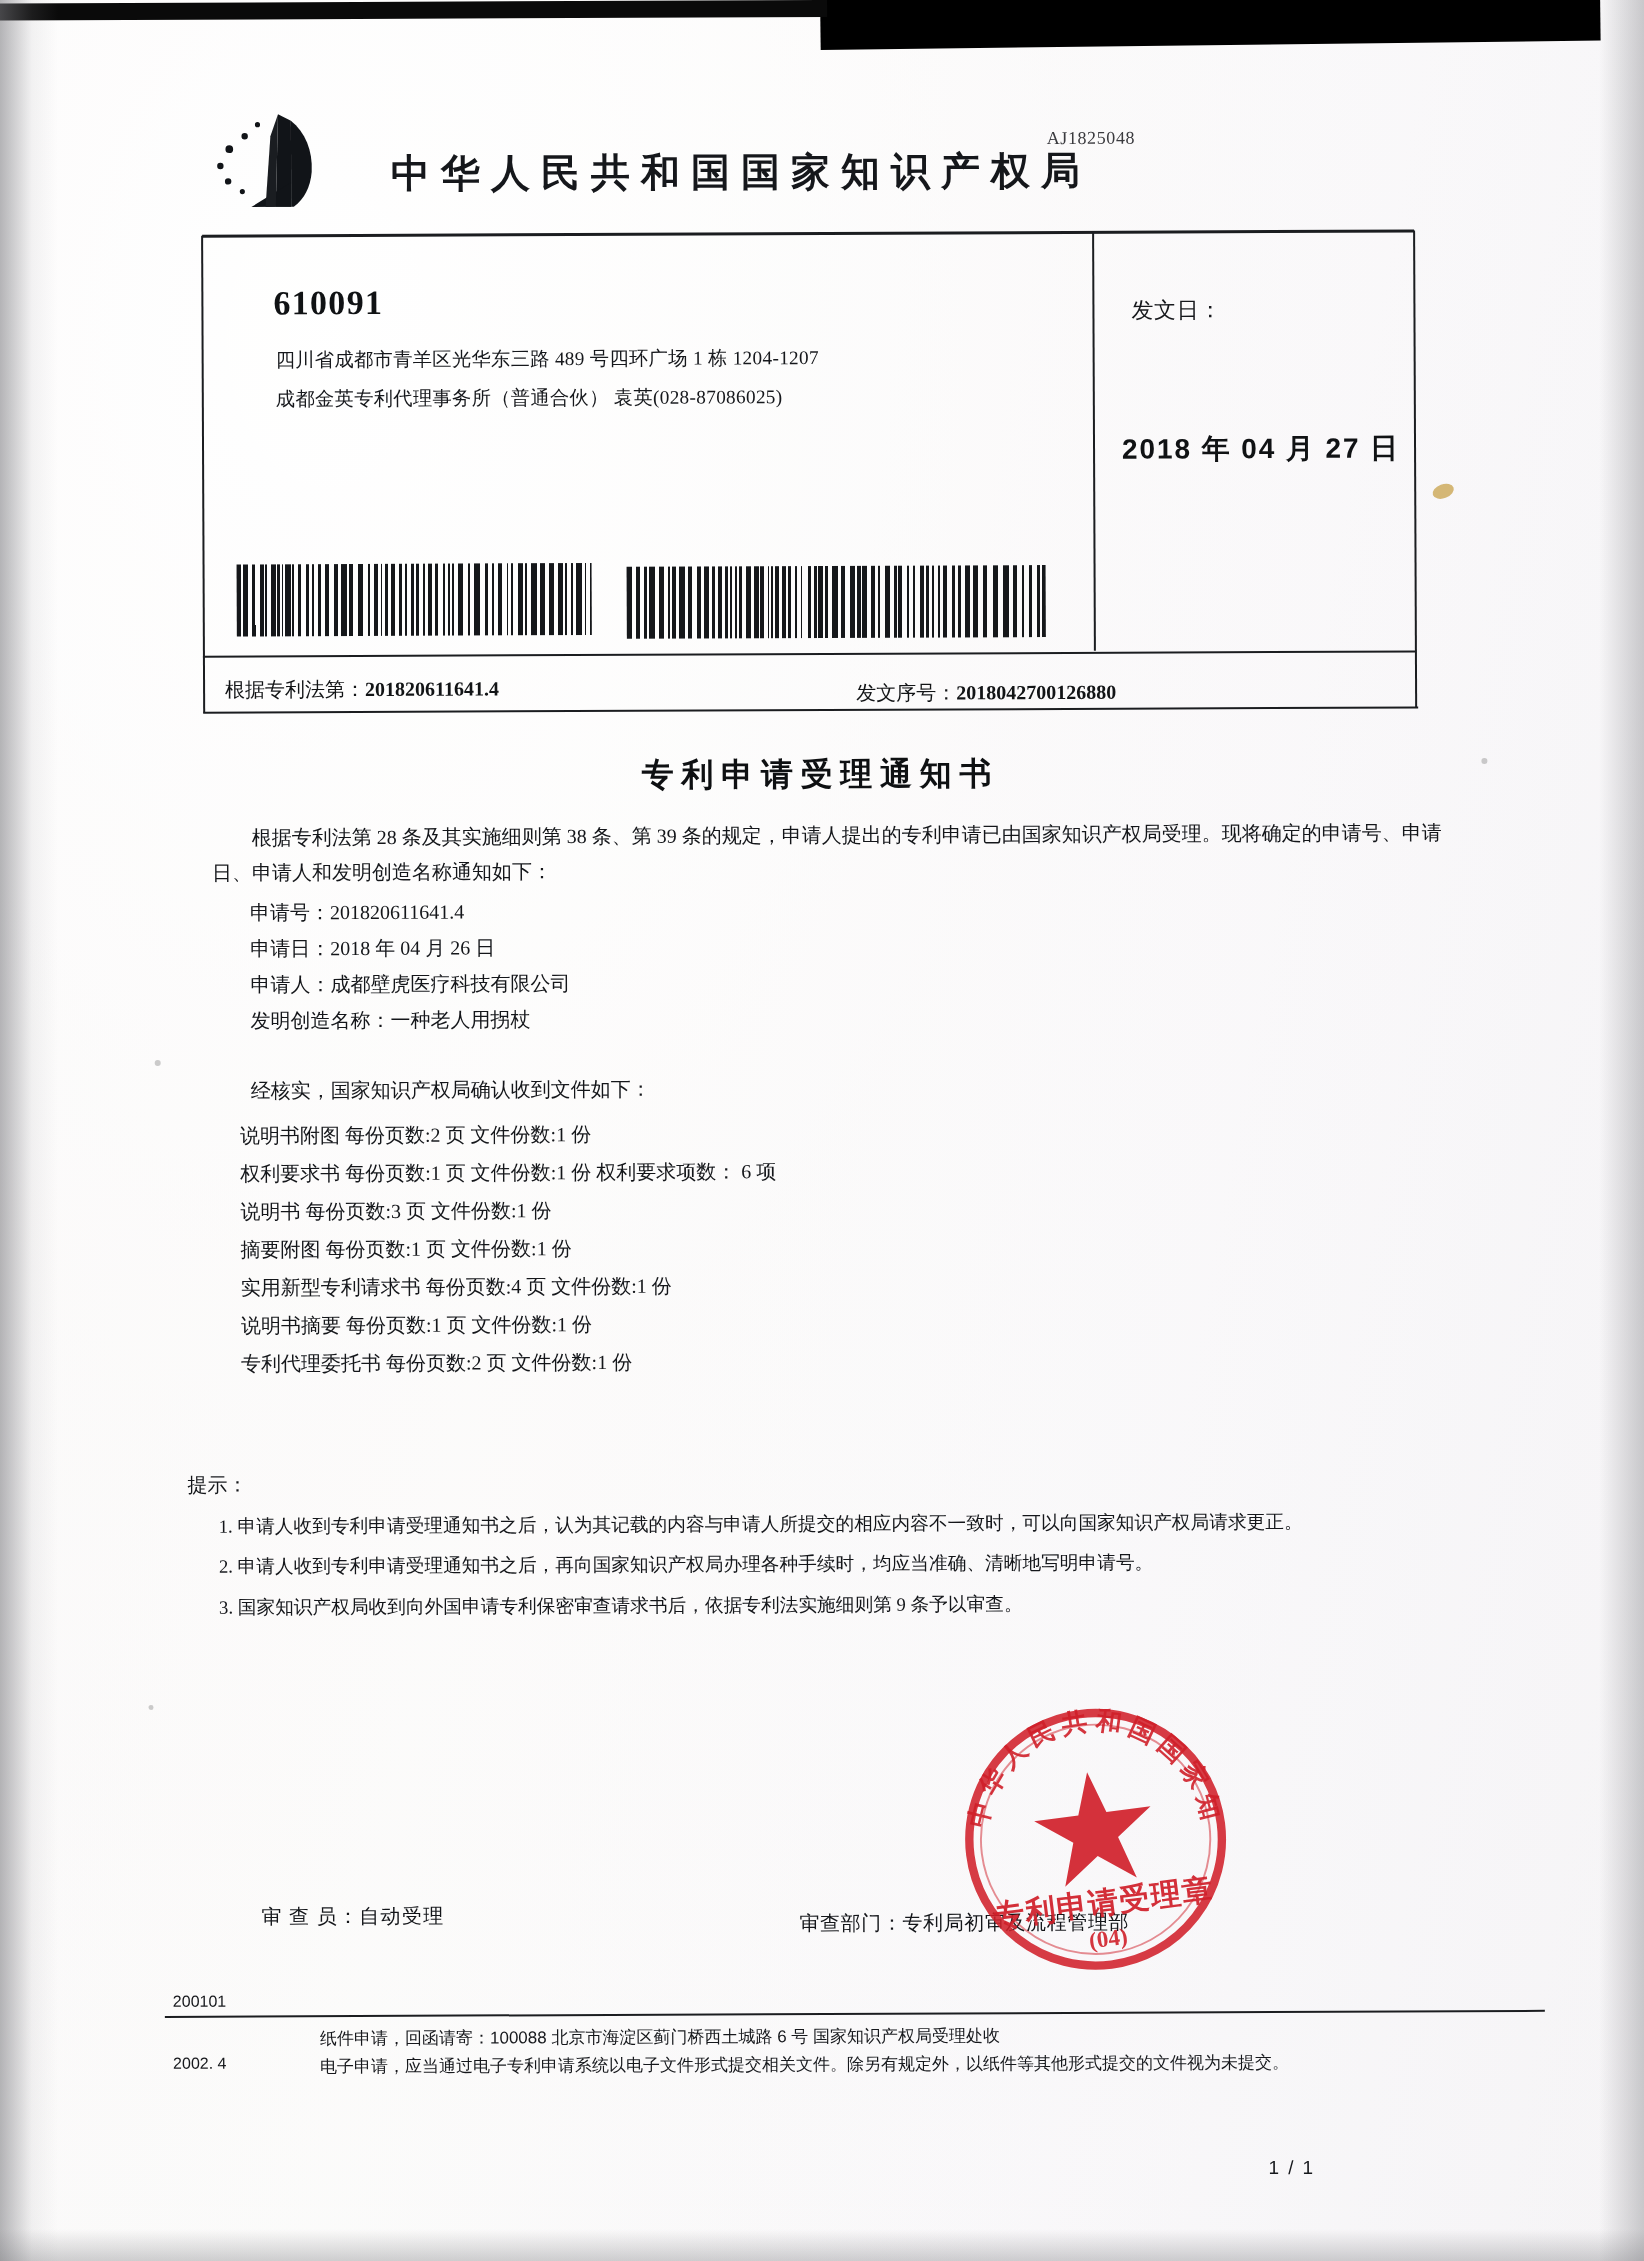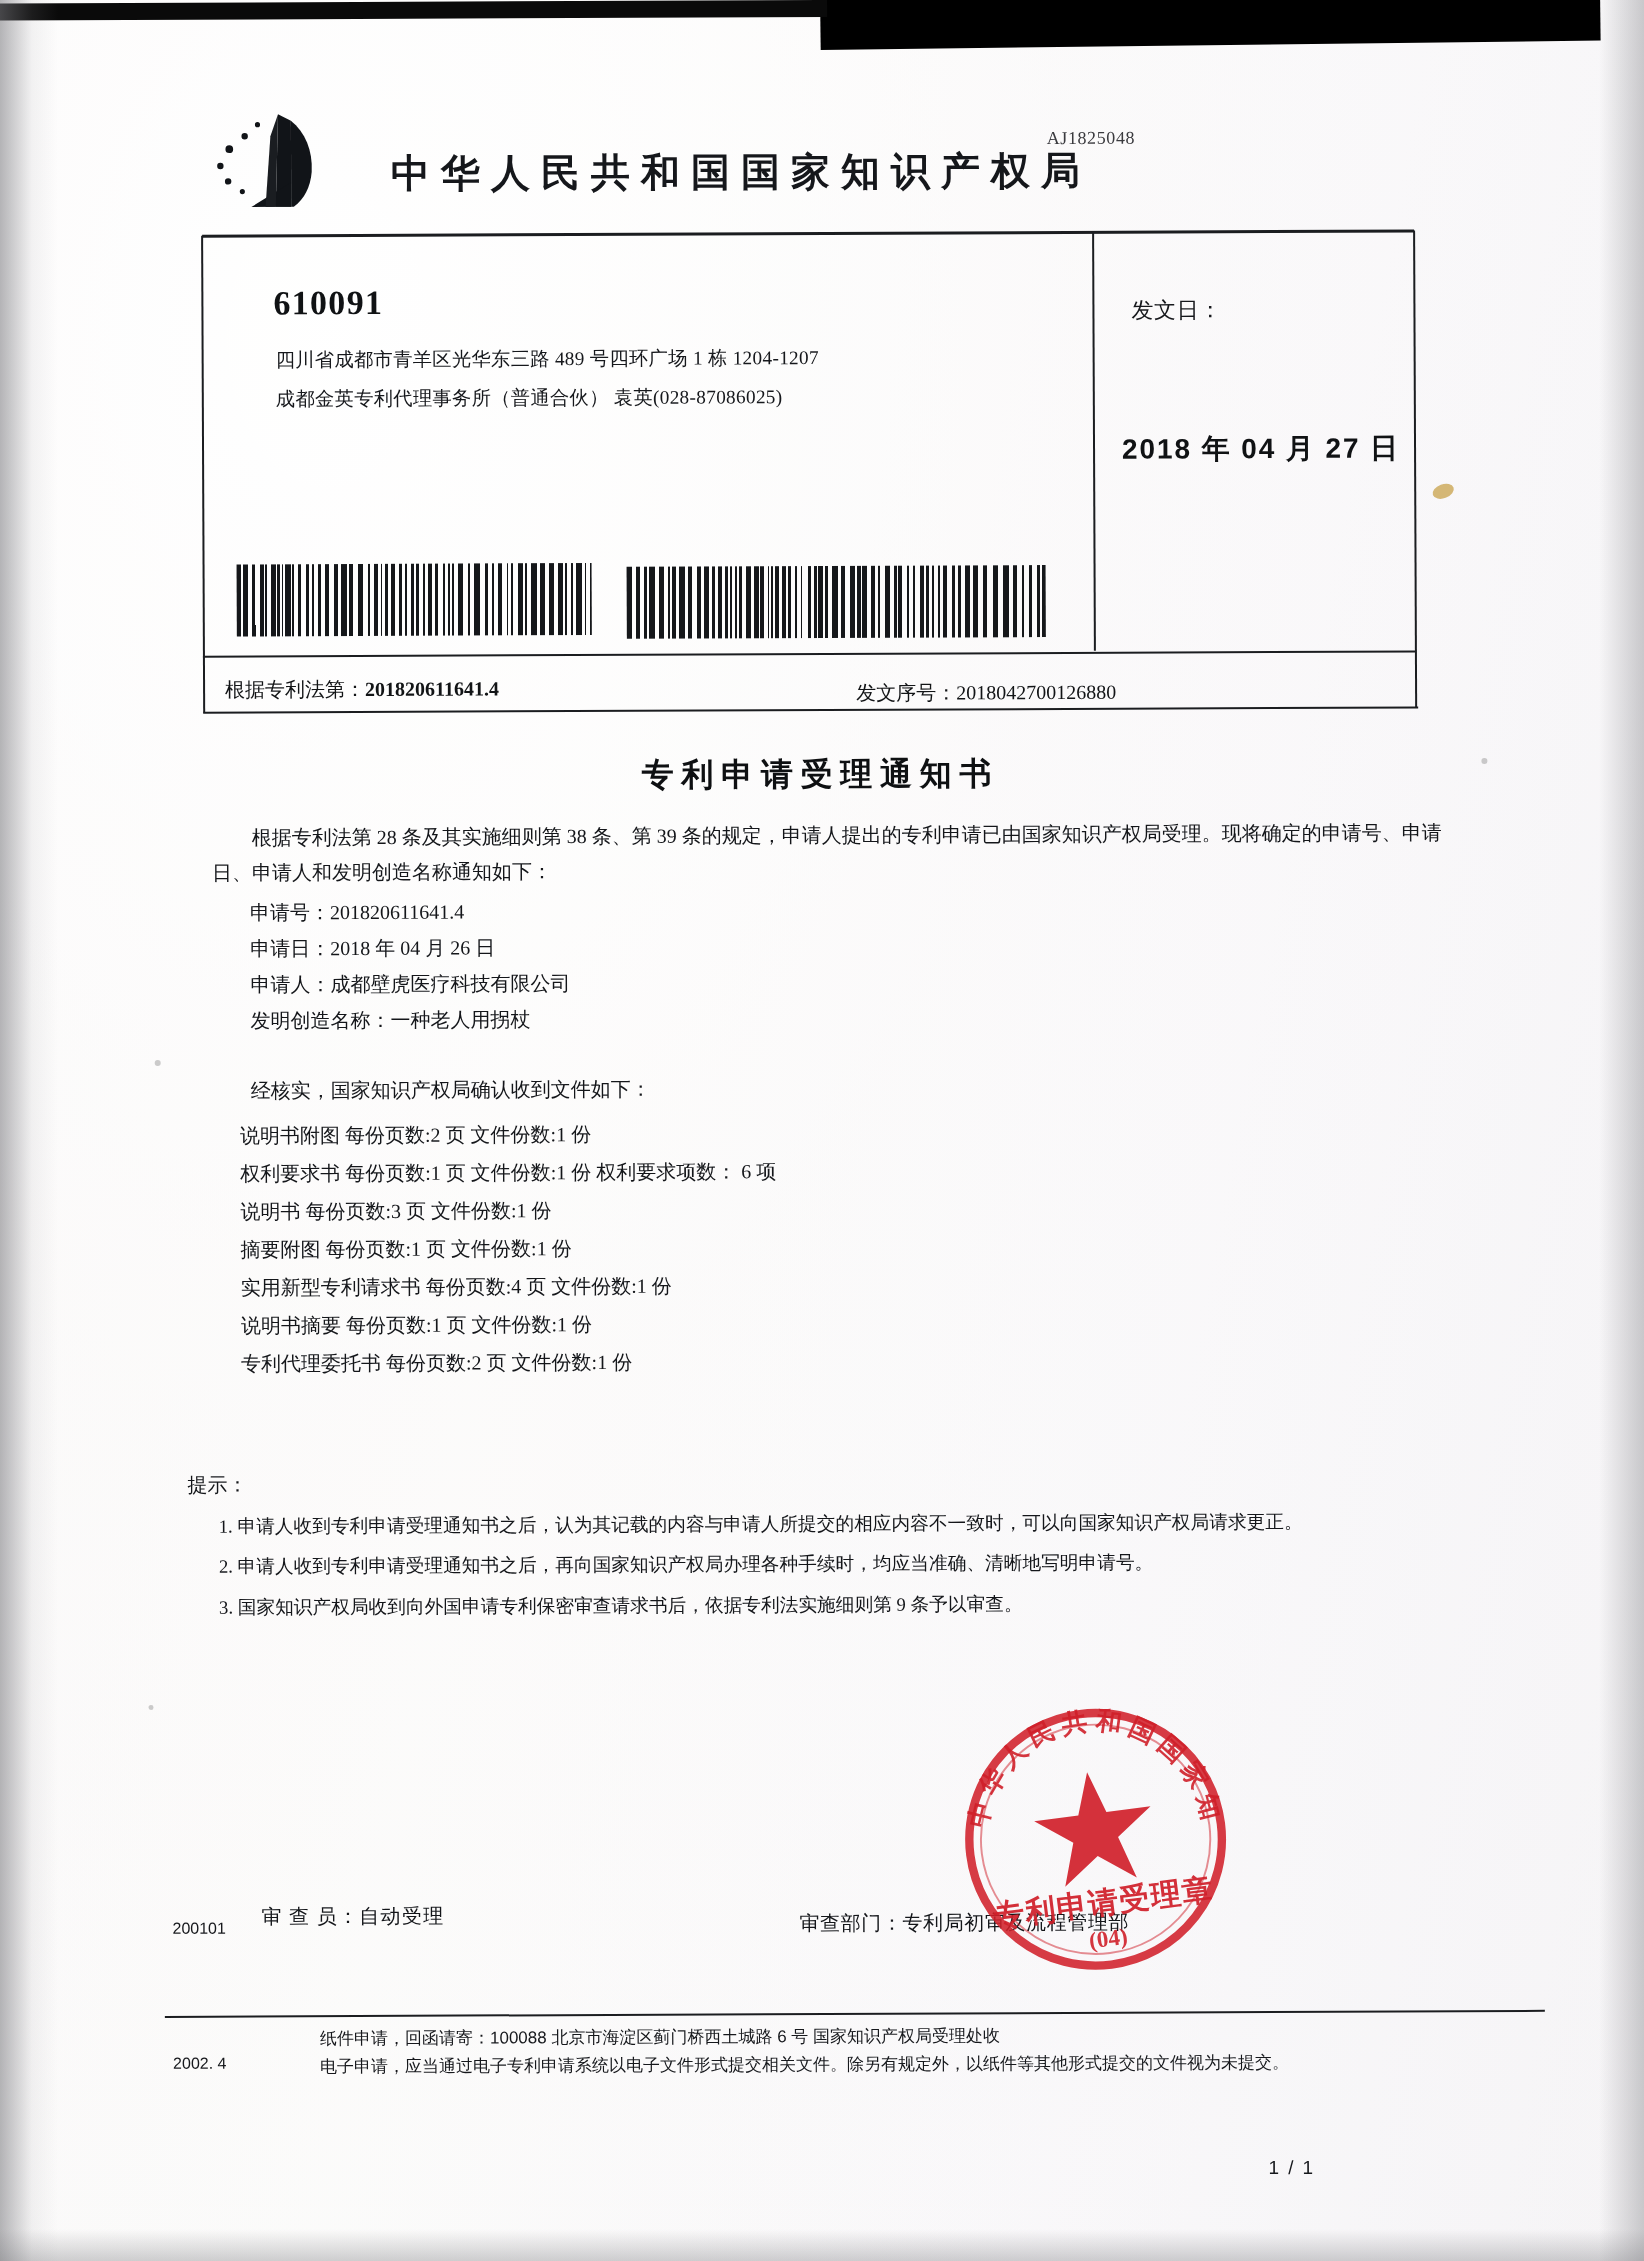"2018042700126880" .serial-line b { font-weight: 400 -> 700 }
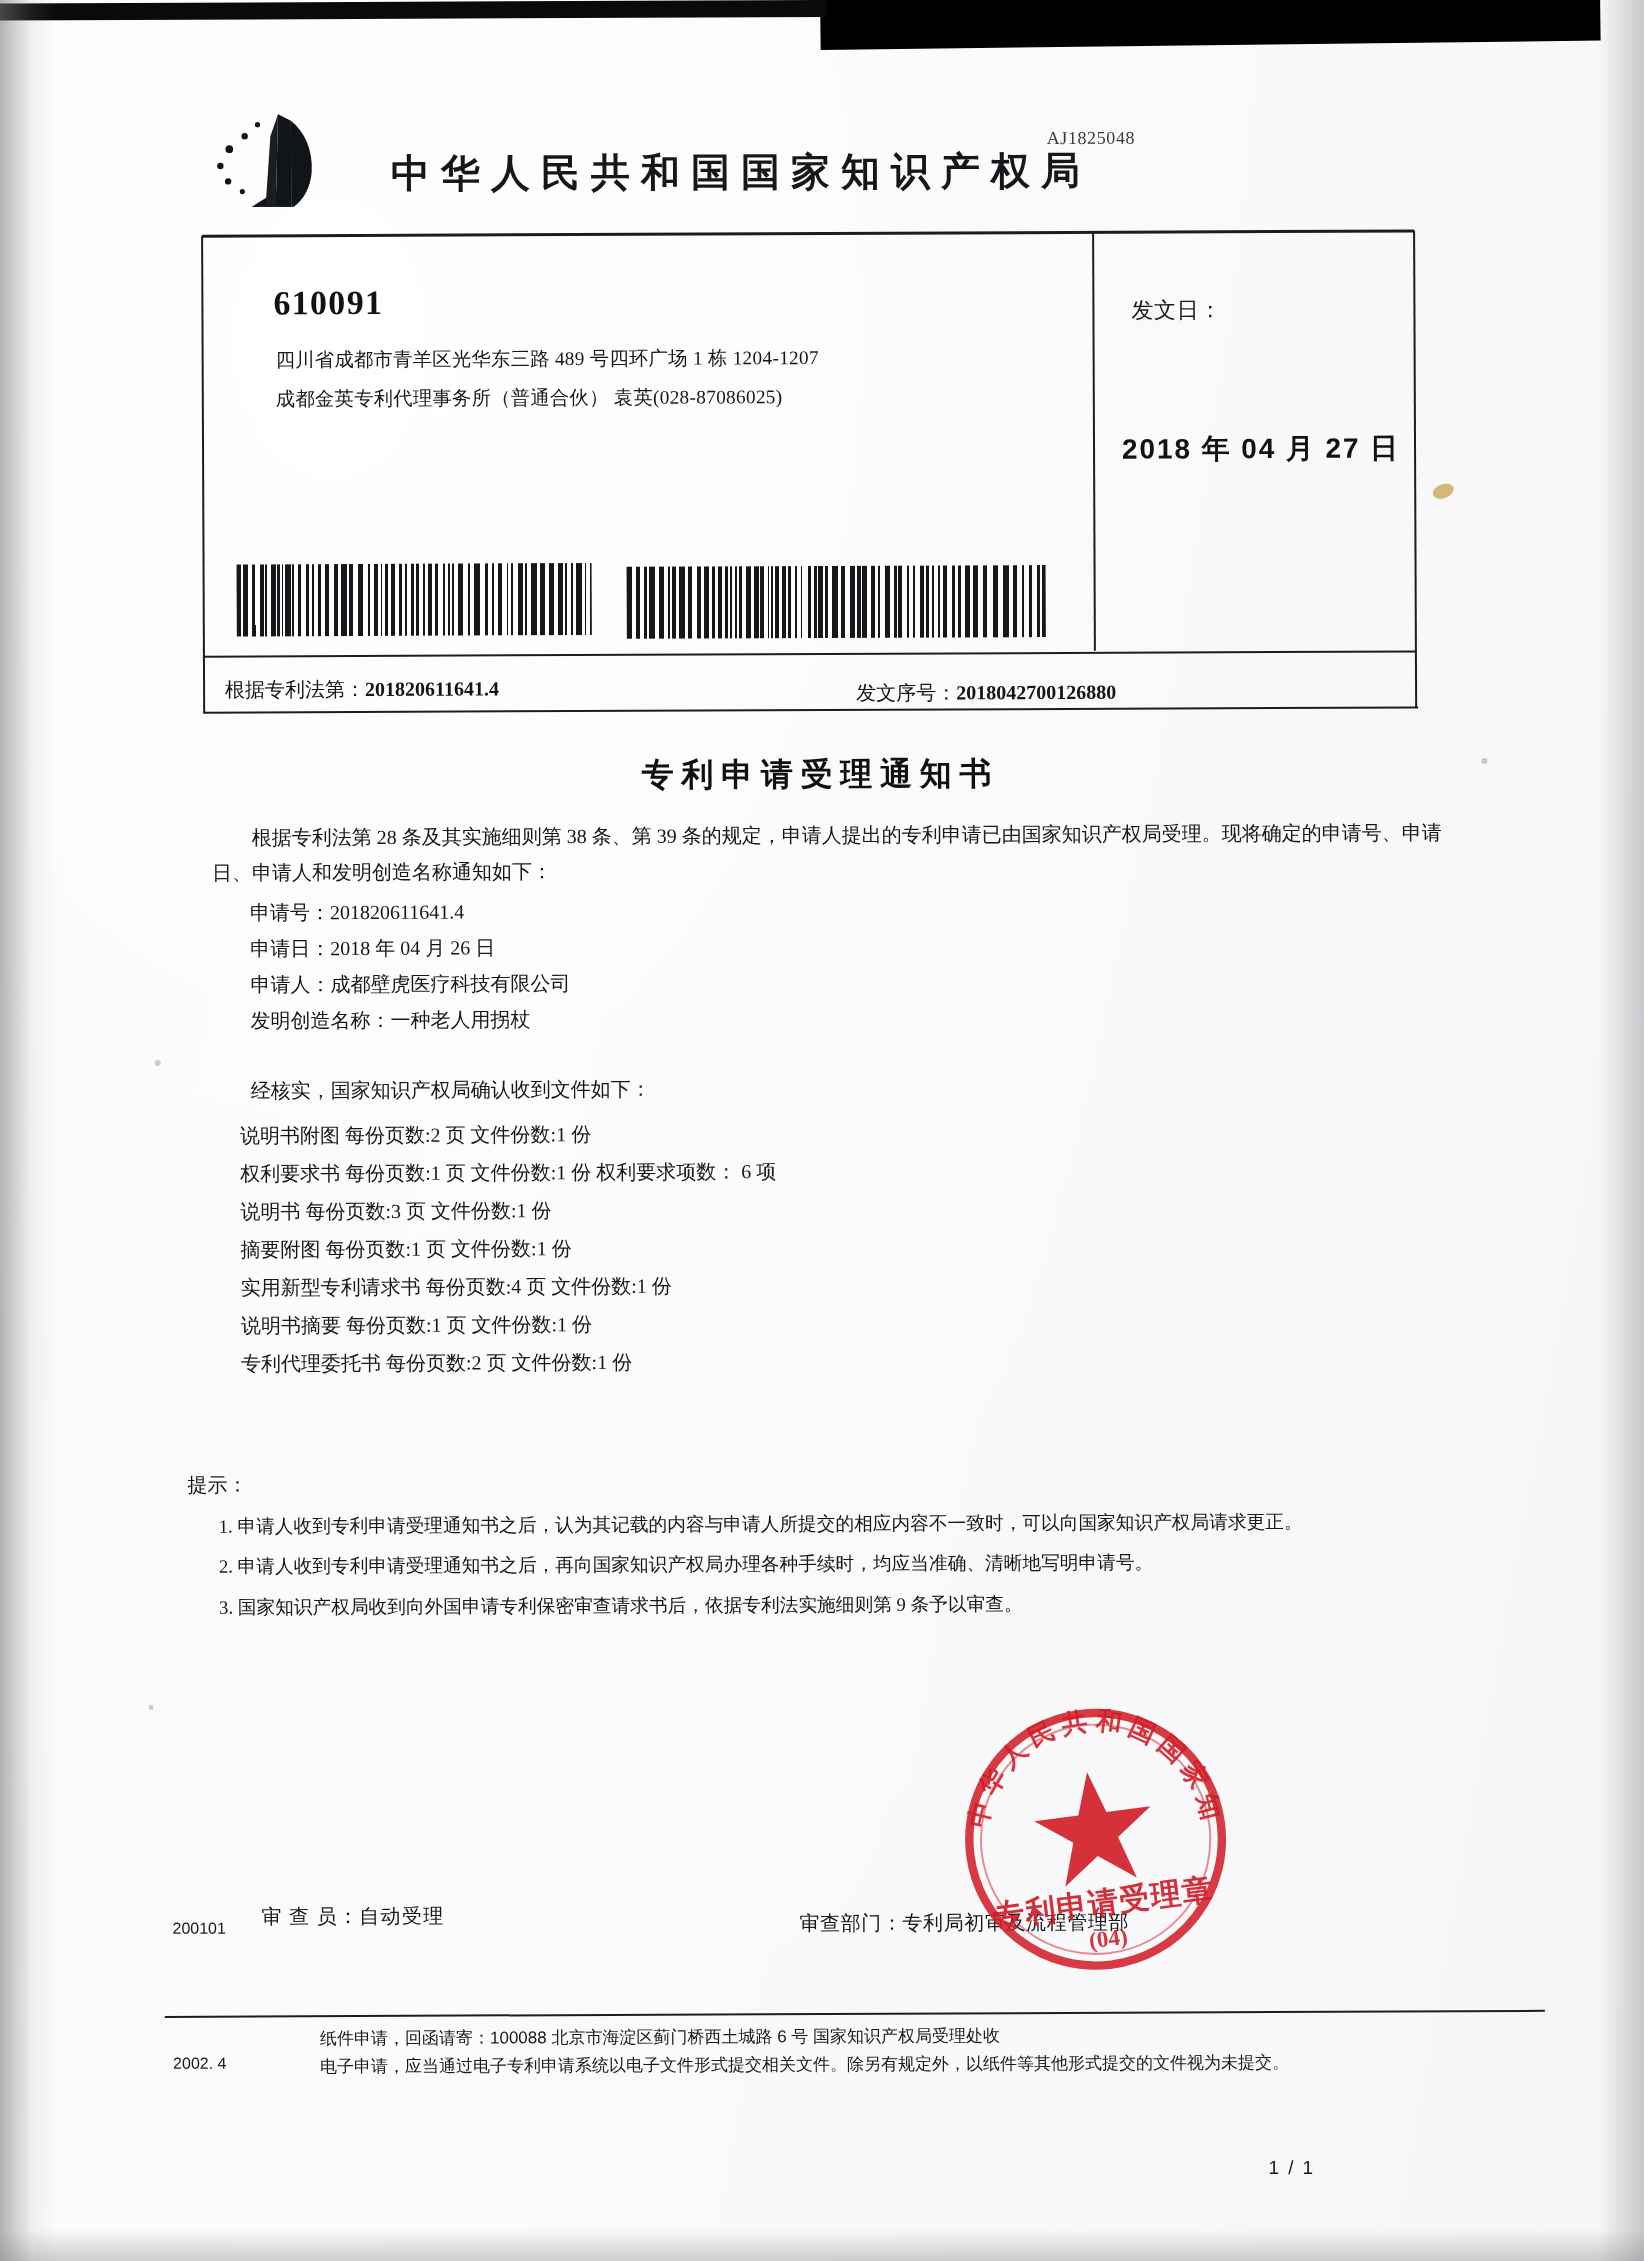"200101" .foot-no1 { top: 1917px -> 1990px }
